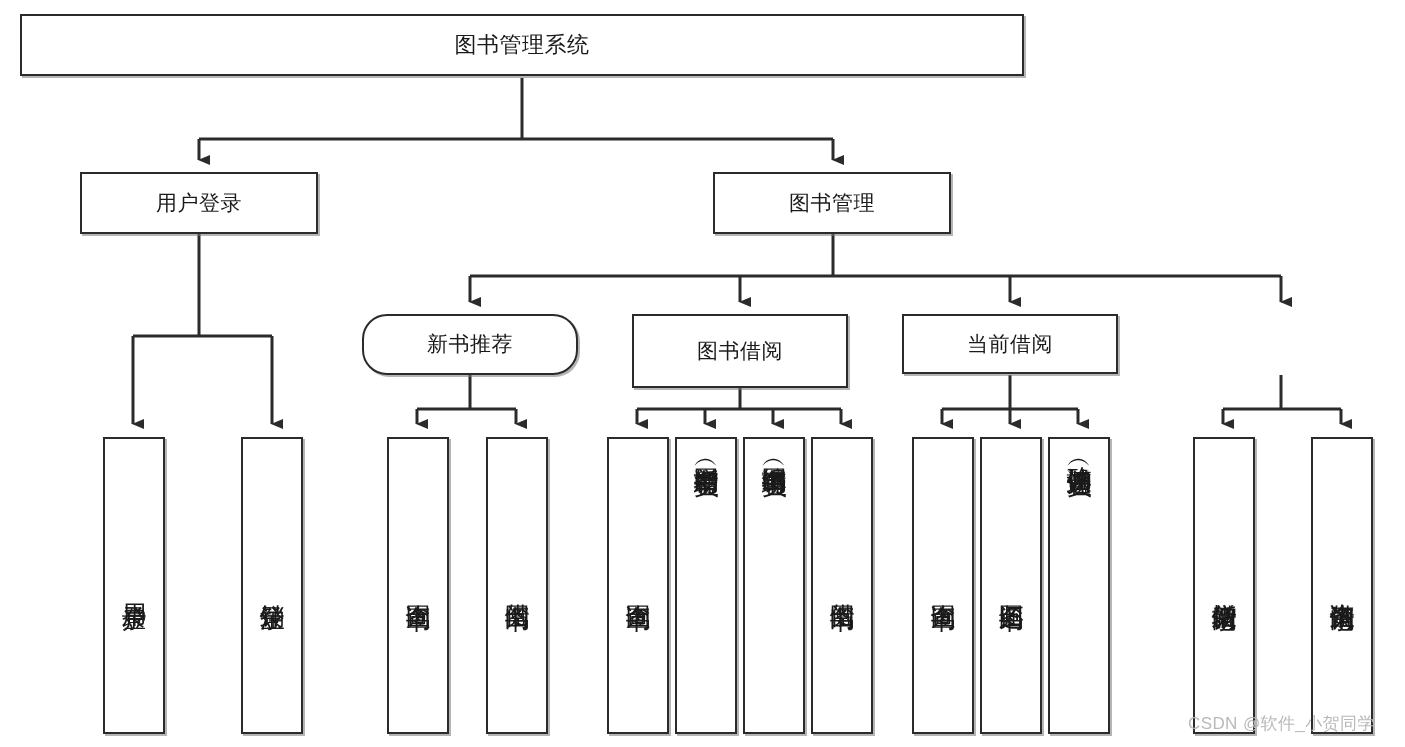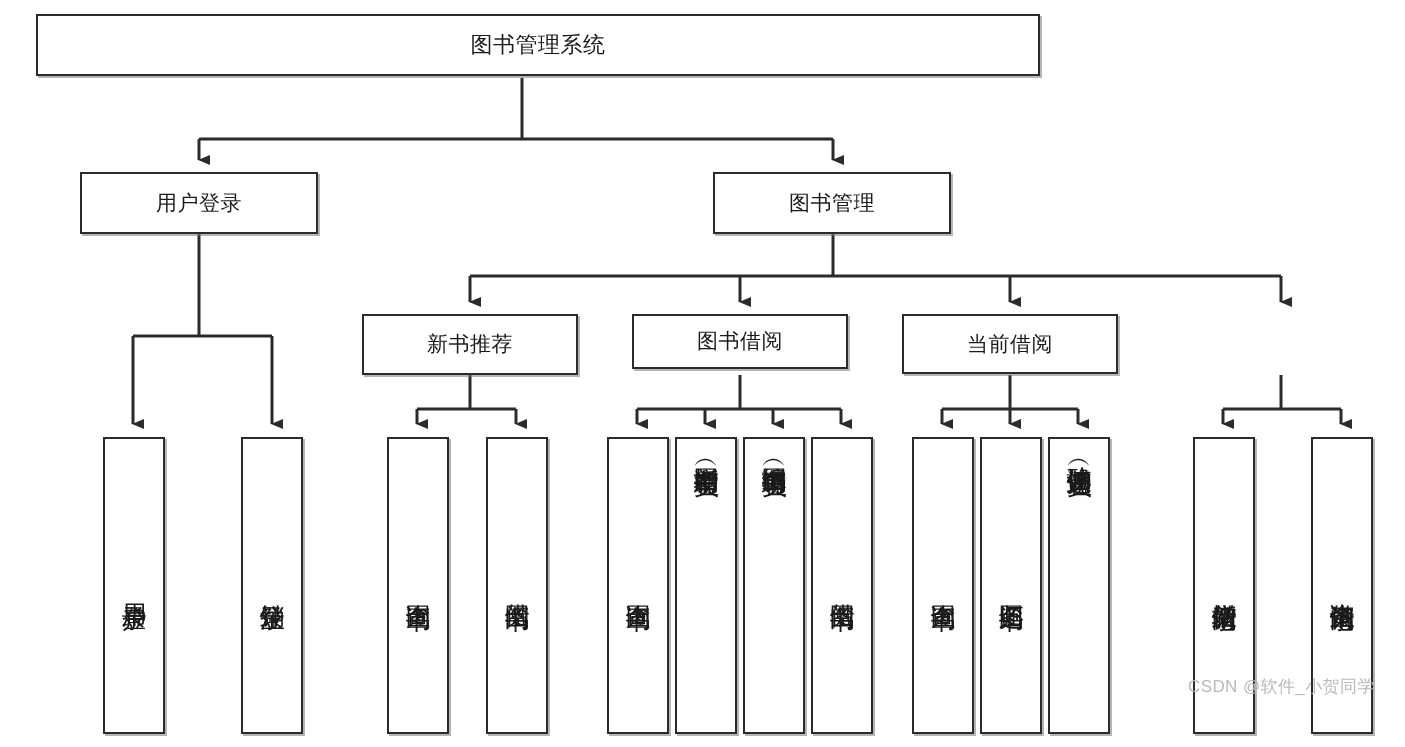"图书管理系统" div.node { margin-left: 16px -> none }
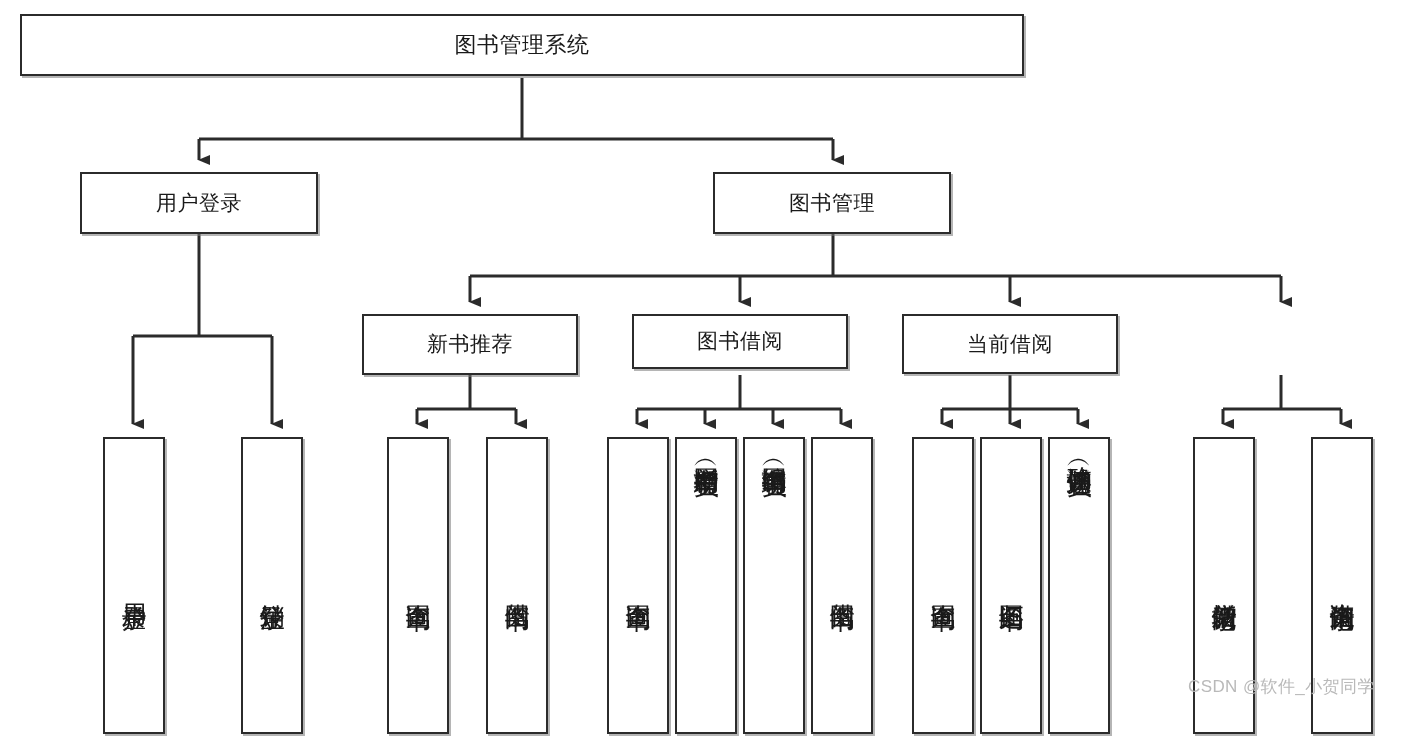"新书推荐" div.node { border-radius: none -> 25px }
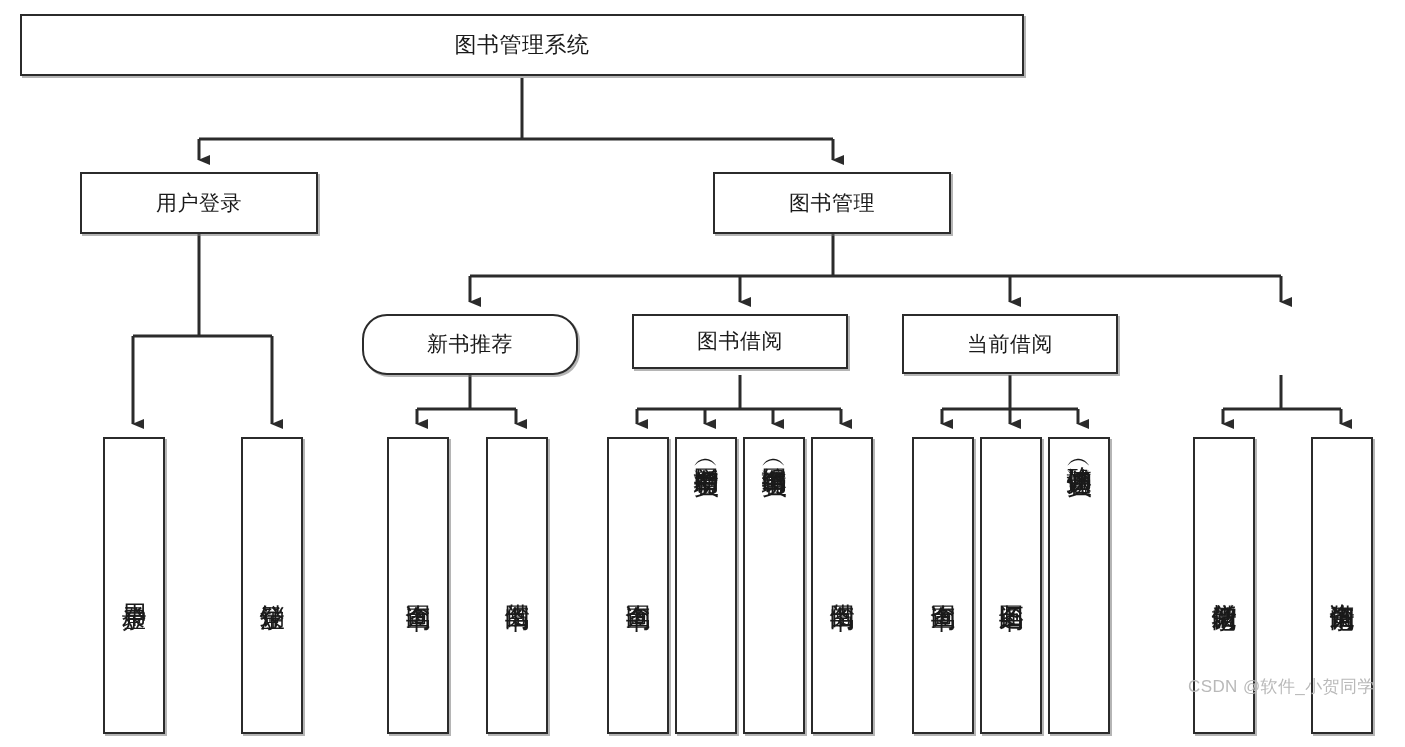"图书借阅" div.node { height: 55px -> 74px }
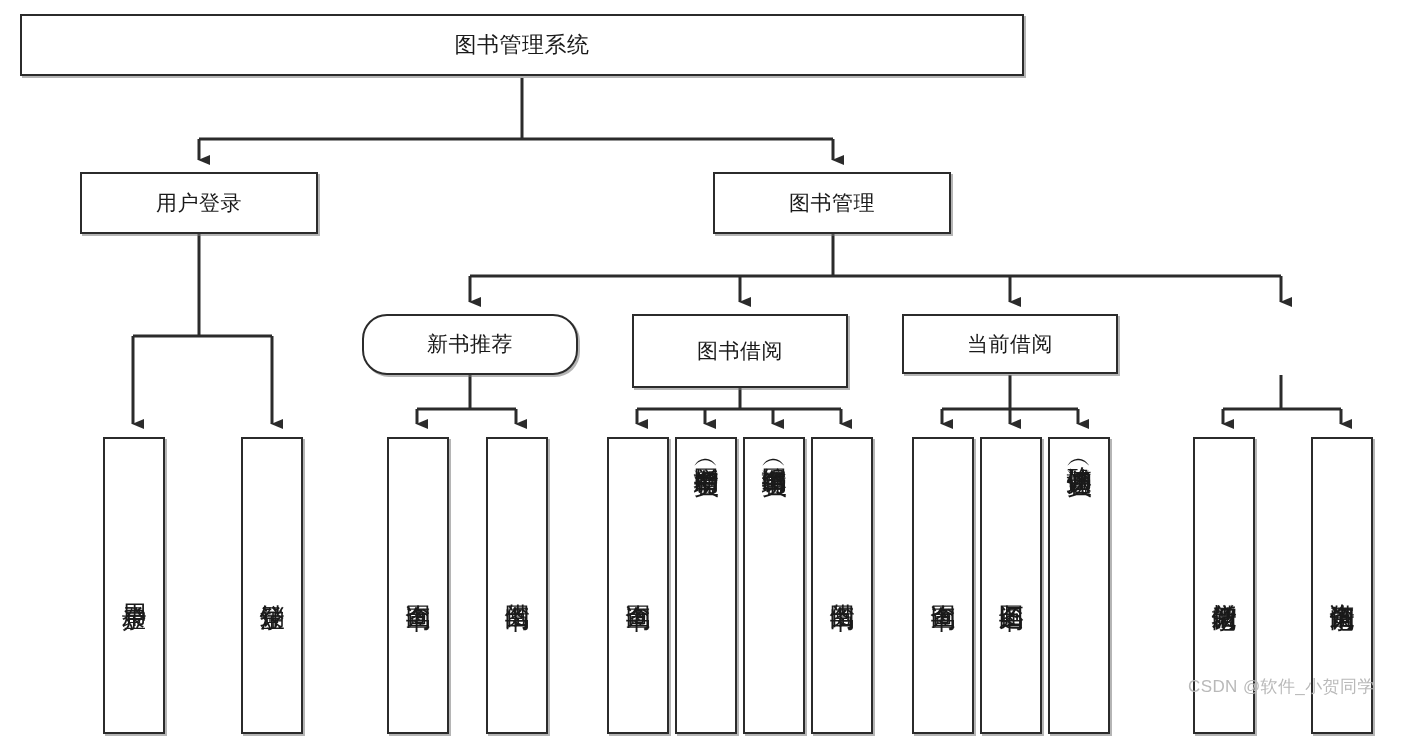"CSDN @软件_小贺同学" #watermark { top: 675px -> 712px }
